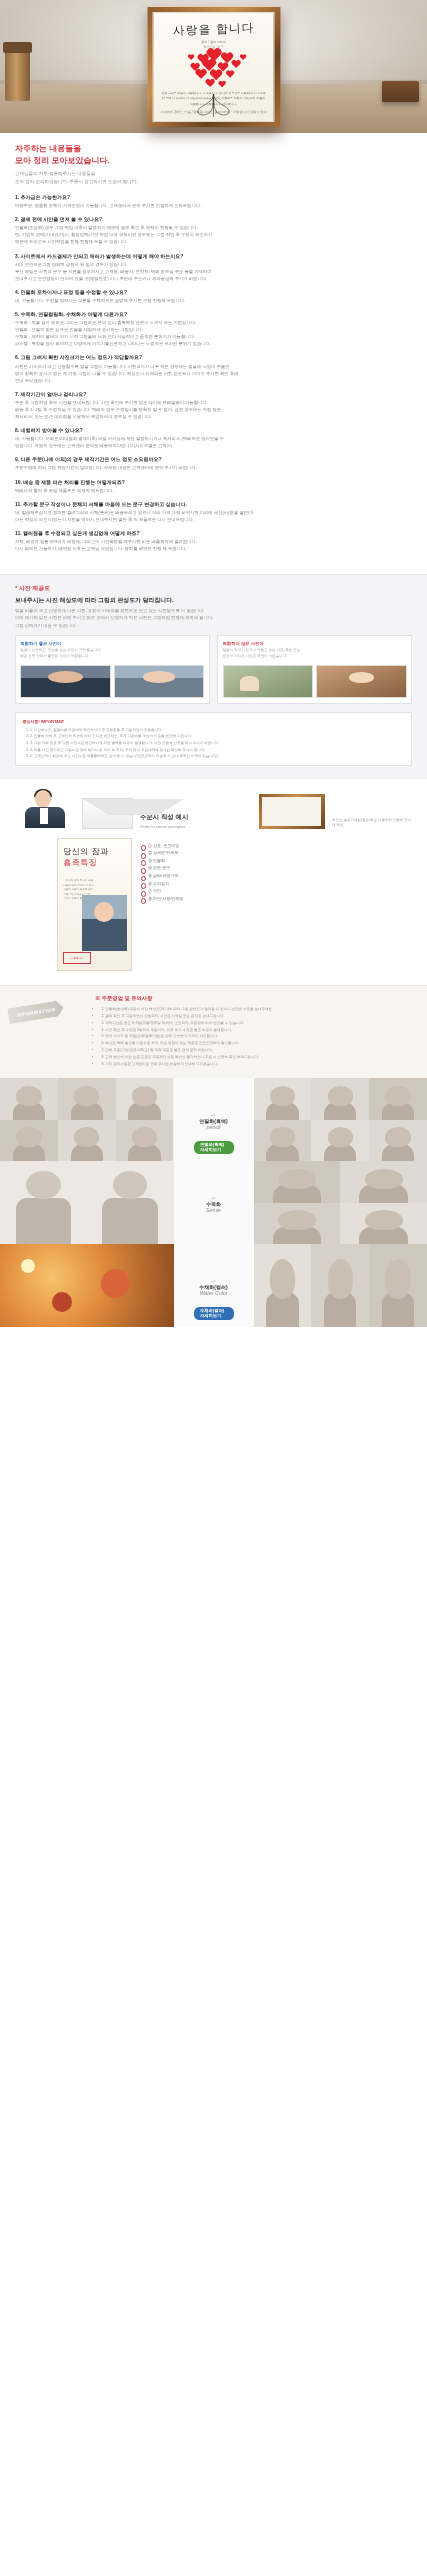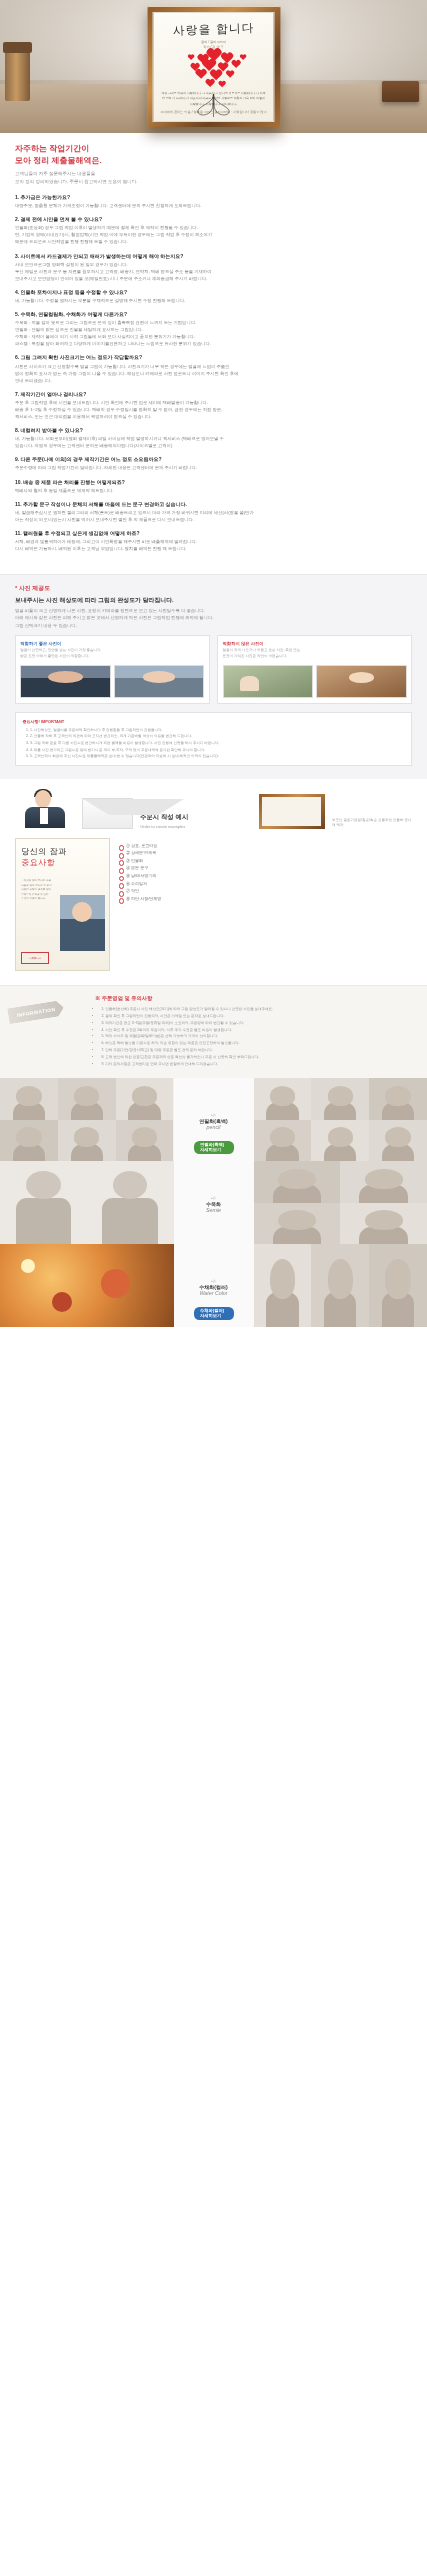"자주하는 작업기간이" b { text: 작업기간이 -> 내용들을 }
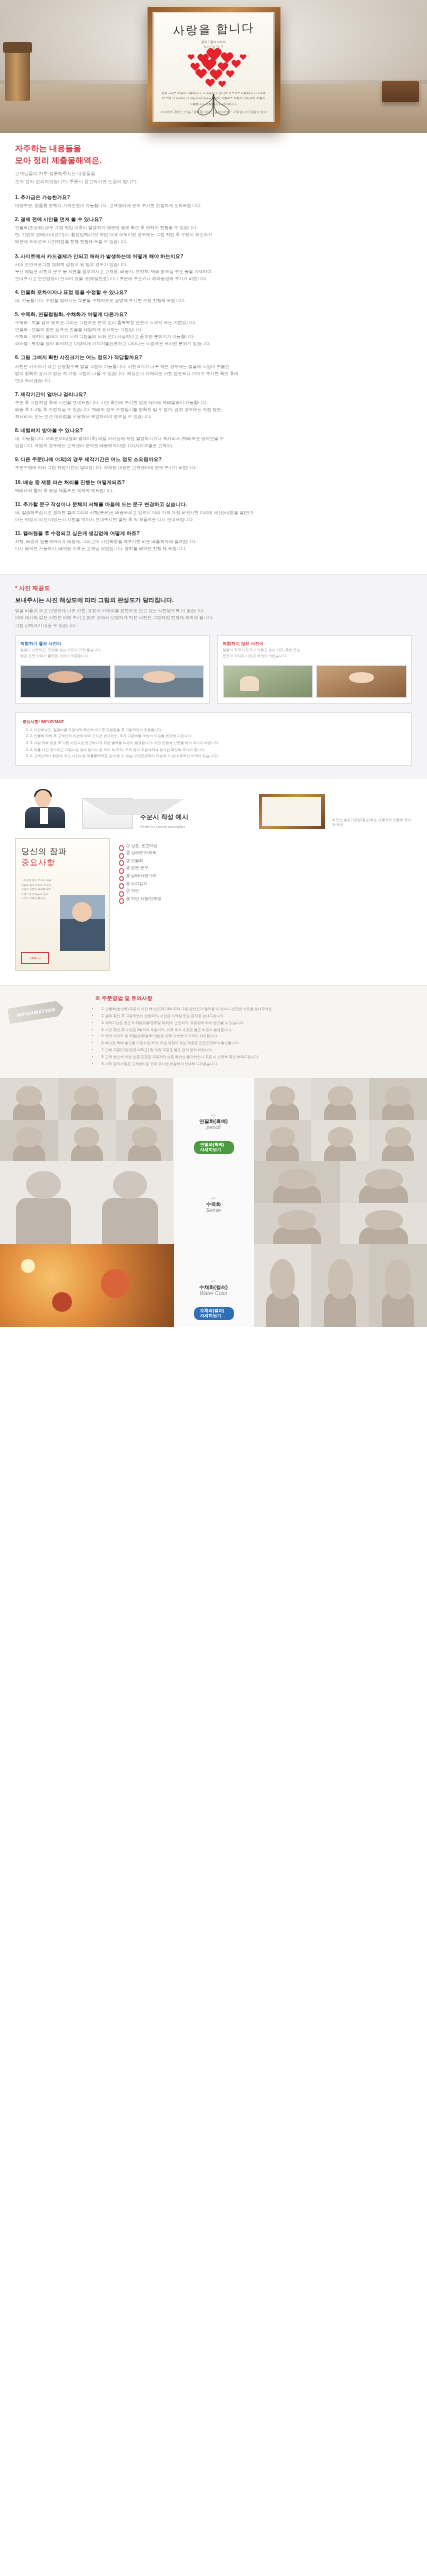"모아 정리 제출물해역은." b { text: 제출물해역은 -> 모아보았습니다 }
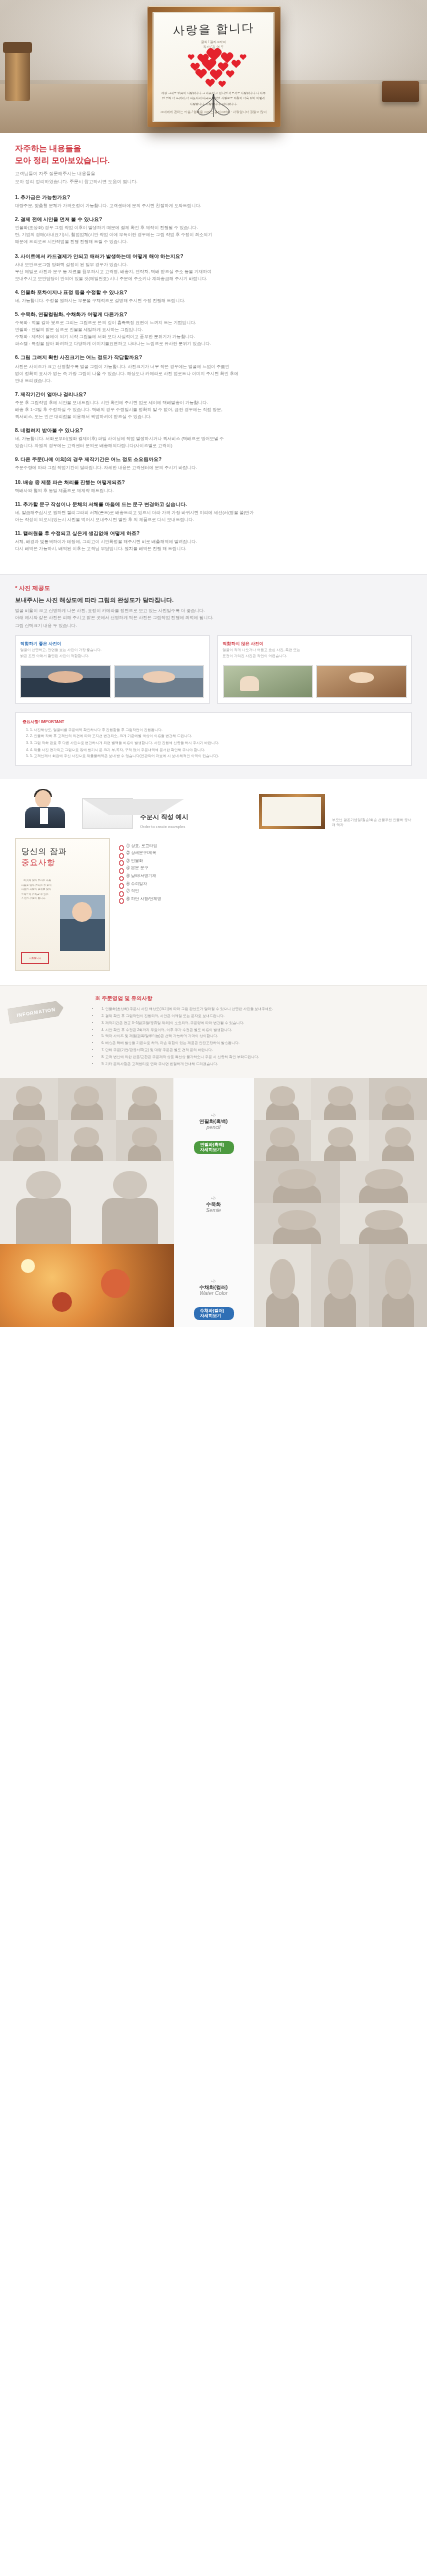"당신의 잠과" .sample-sheet { margin-left: none -> 42px; width: 95px -> 75px }
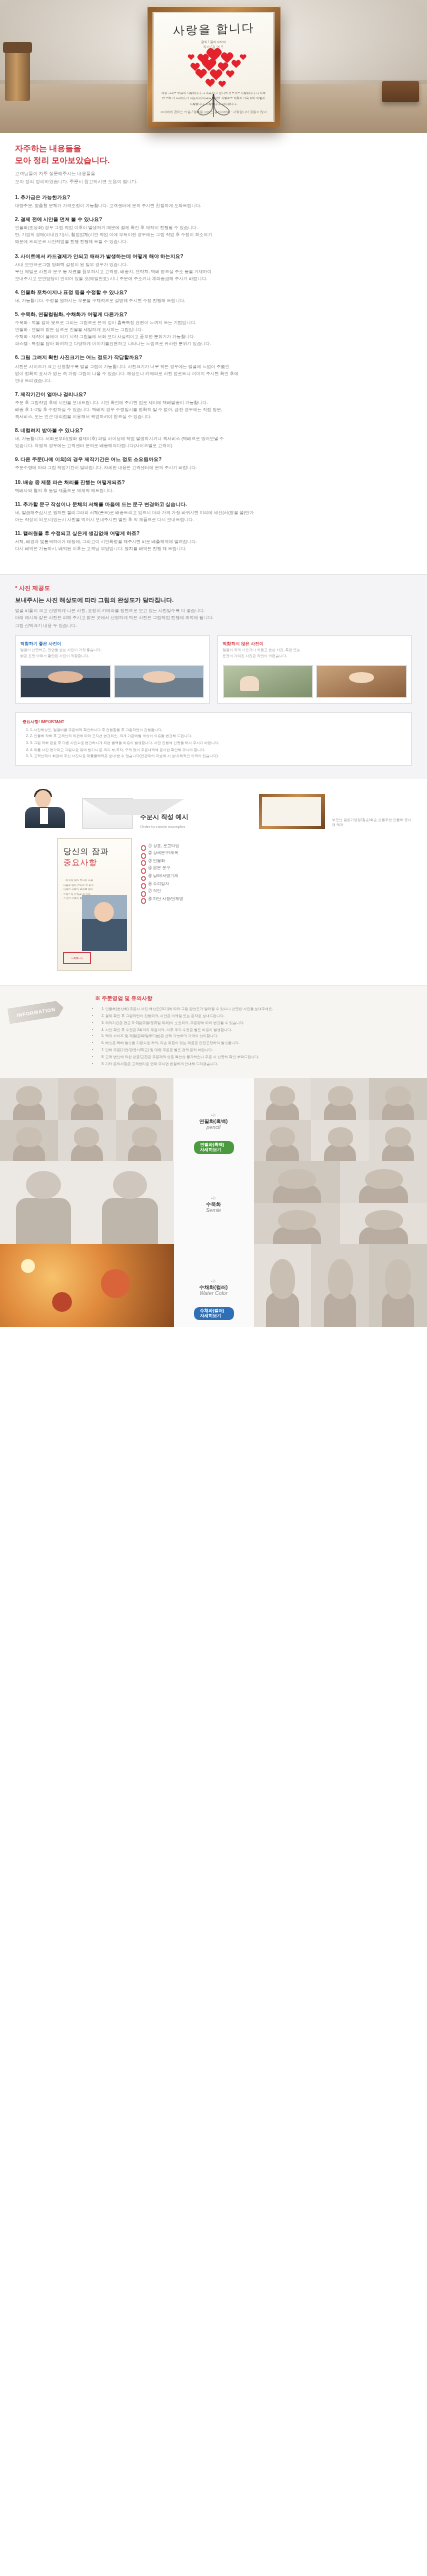"중요사항" span.ss-red { text: 중요사항 -> 흡족특징 }
